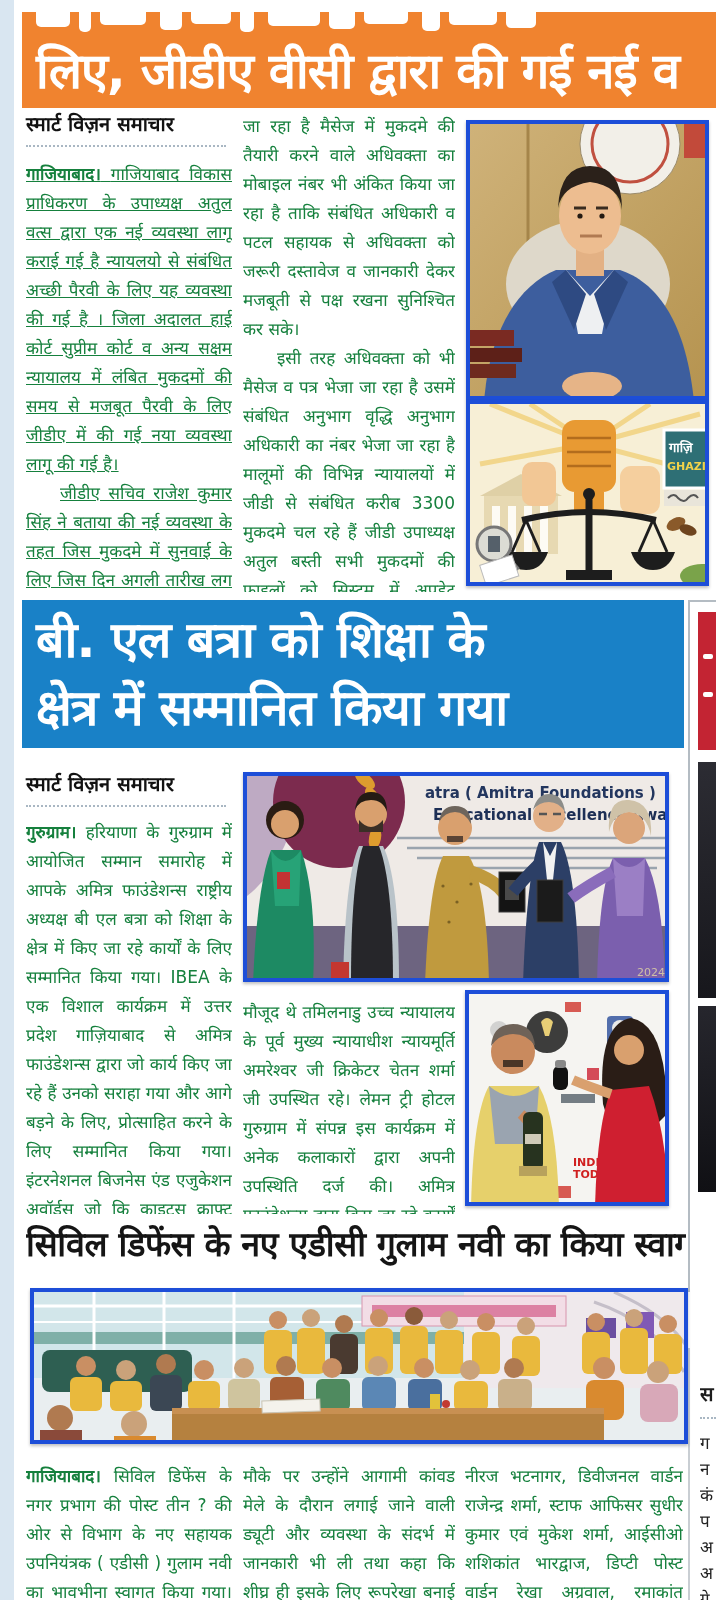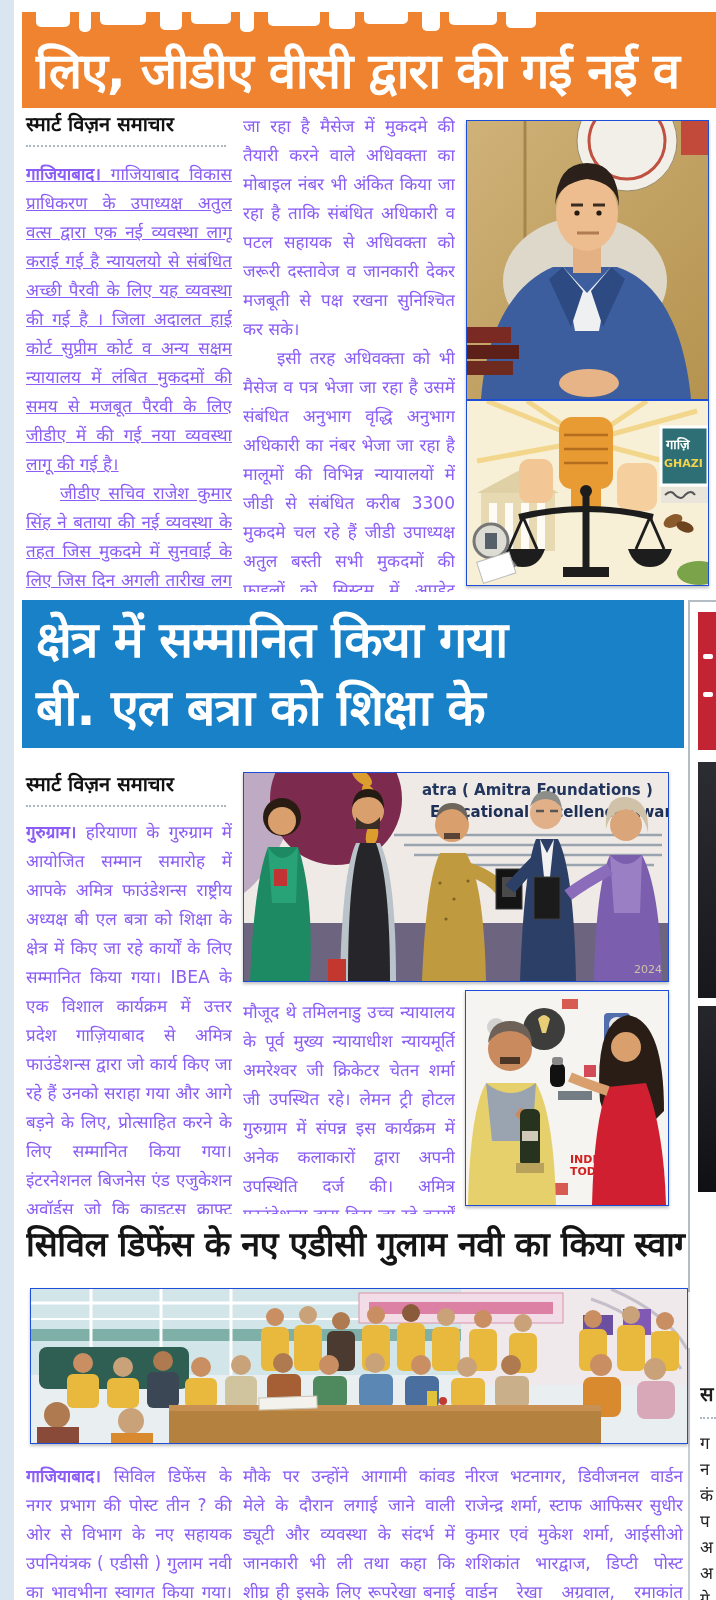"जा रहा है मैसेज में" .col { color: #8b5cf6 -> #15803d }
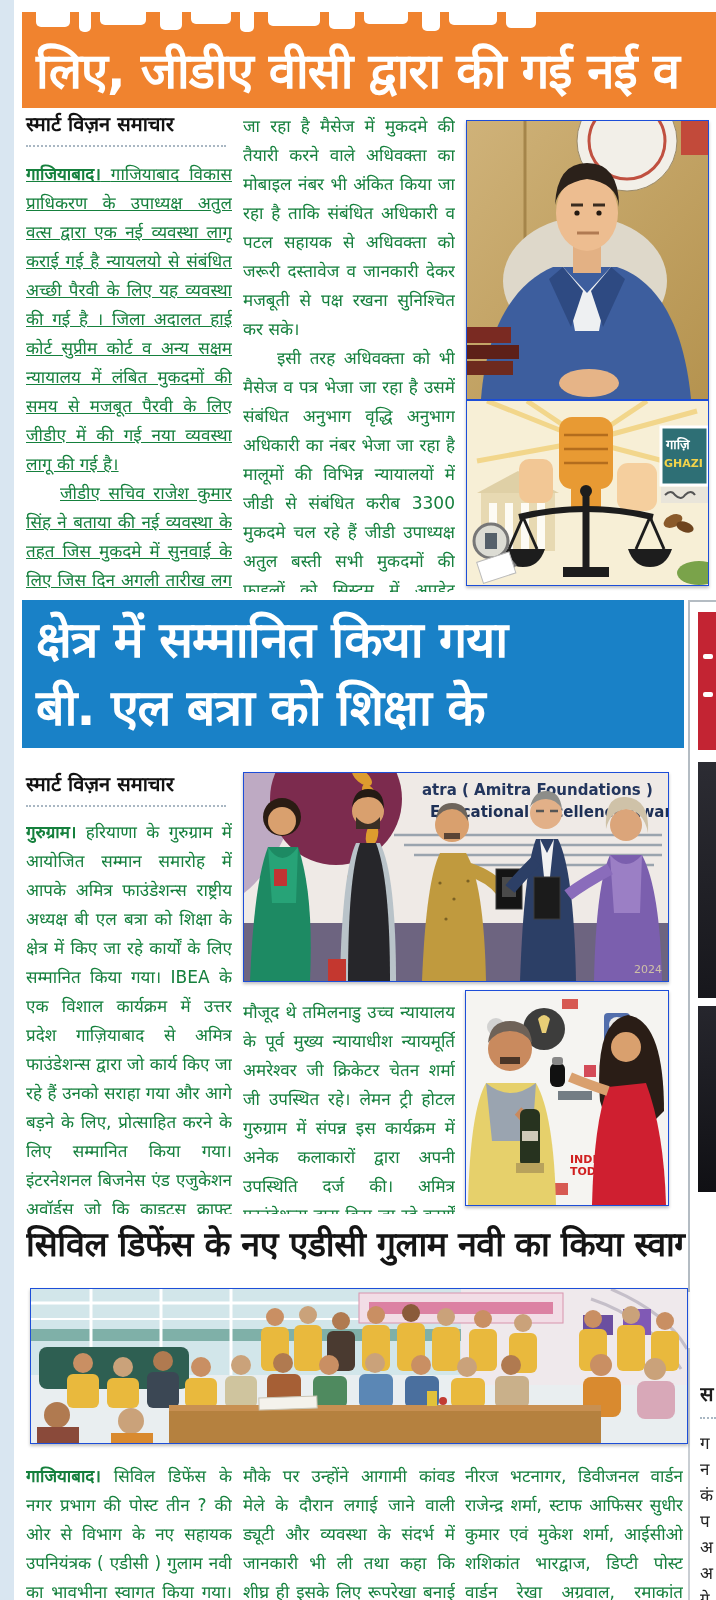"गाज़ि" .photo { border: 1px solid #1d4ed8 -> 4px solid #1d4ed8 }
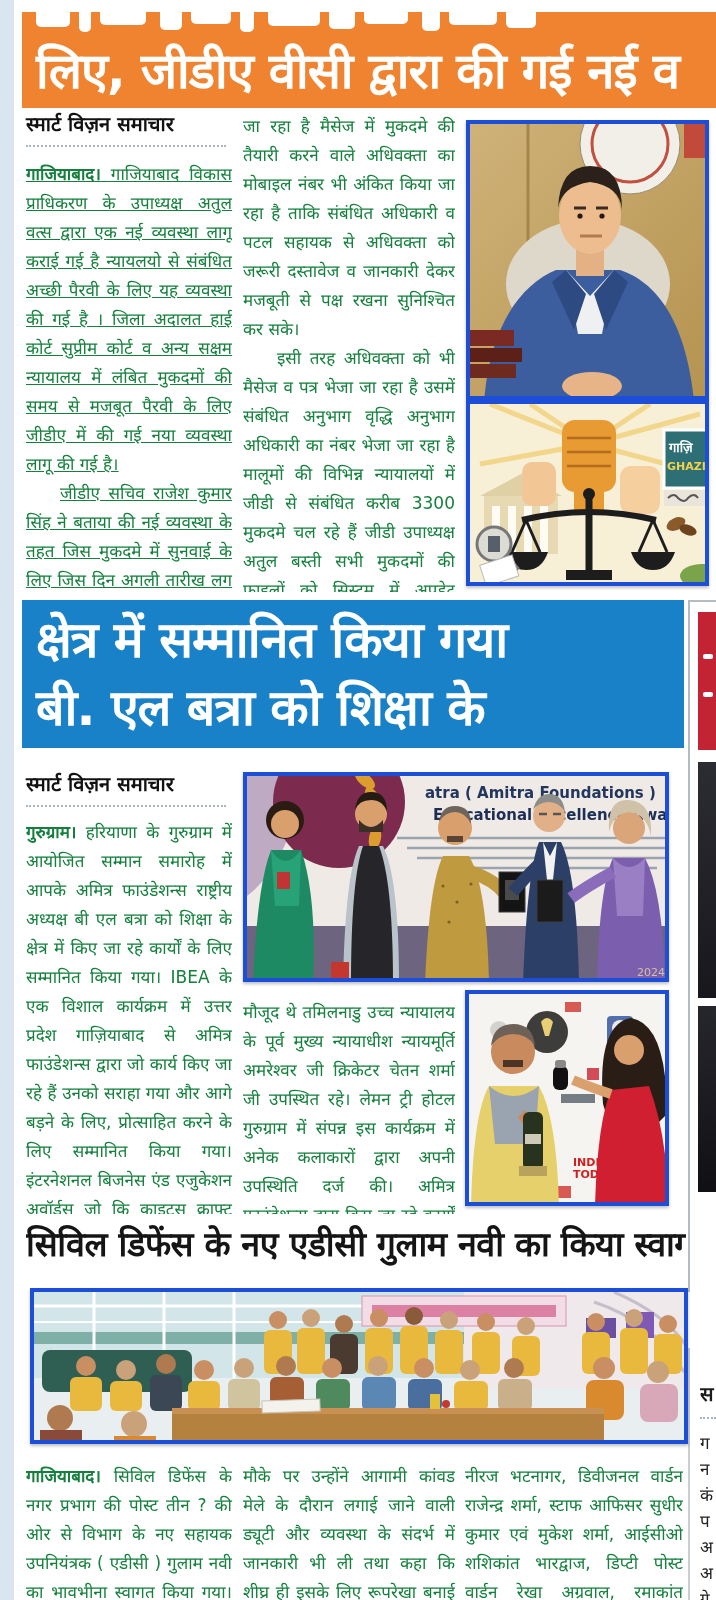"क्षेत्र में सम्मानित किया गया" div.blue-line { order: before "बी. एल बत्रा को शिक्षा" -> after "बी. एल बत्रा को शिक्षा" }
